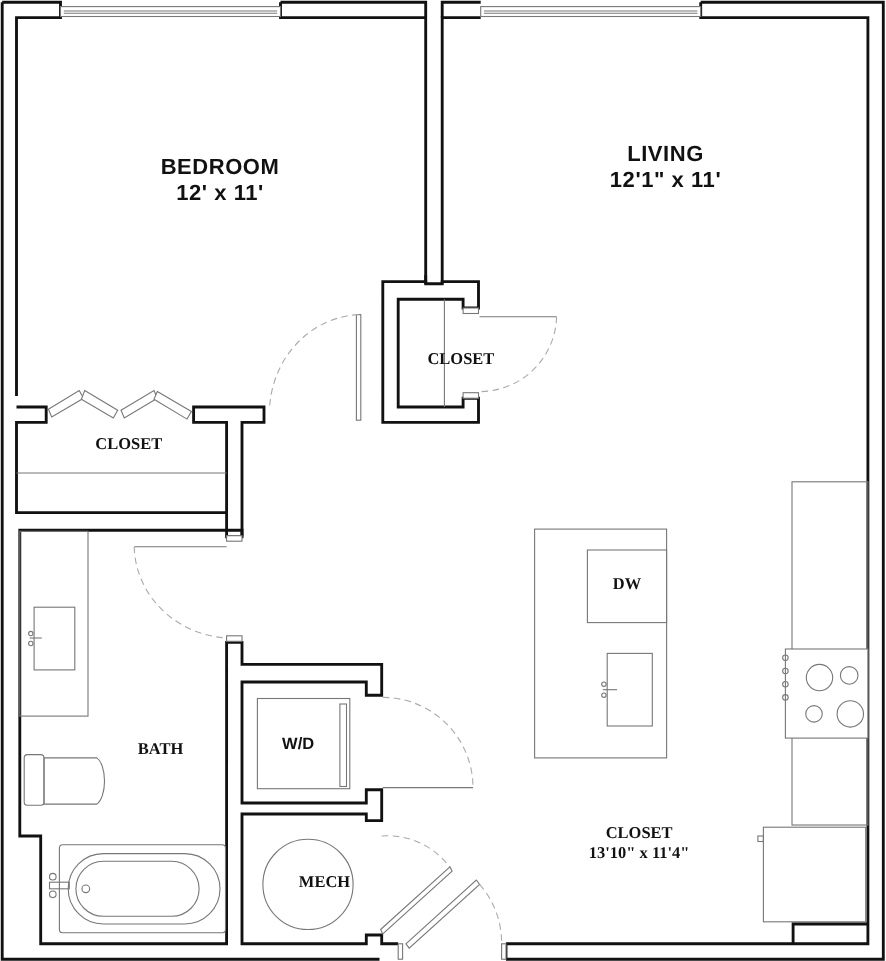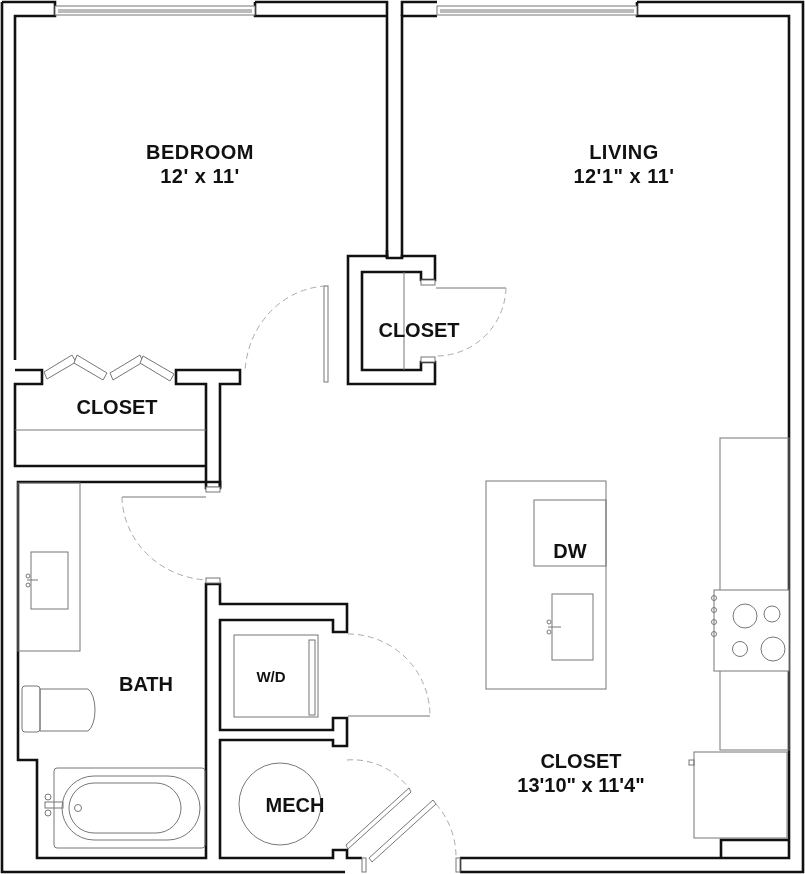"LIVING" div.label { margin-left: 19px -> none; top: 140px -> 128px }
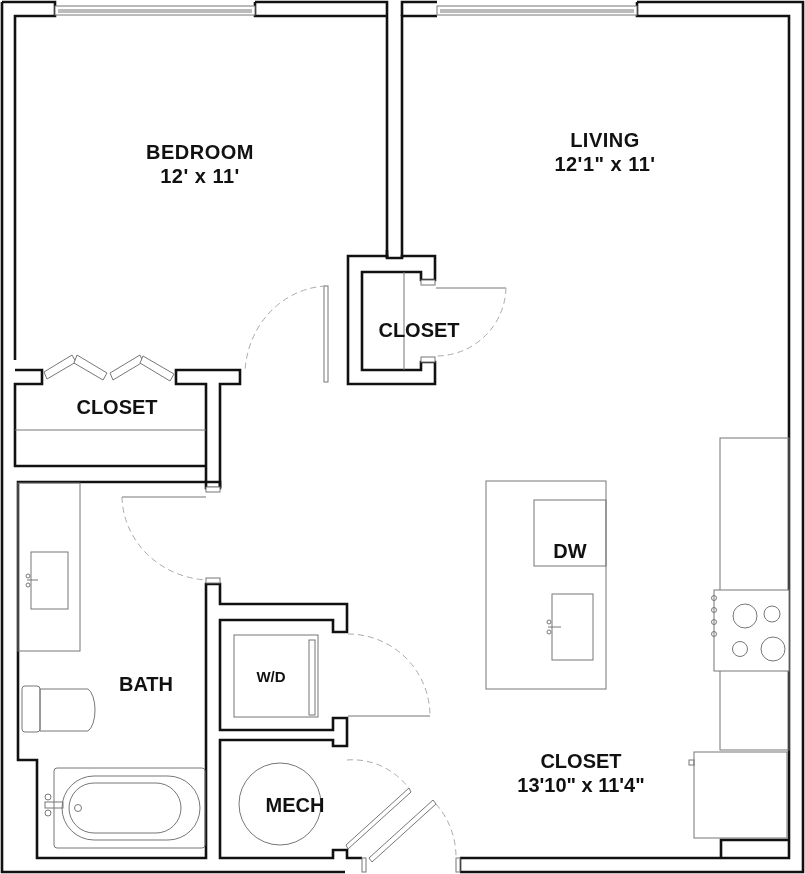"CLOSET" .md { font-family: none -> Liberation Serif, serif; font-size: 20px -> 15px }
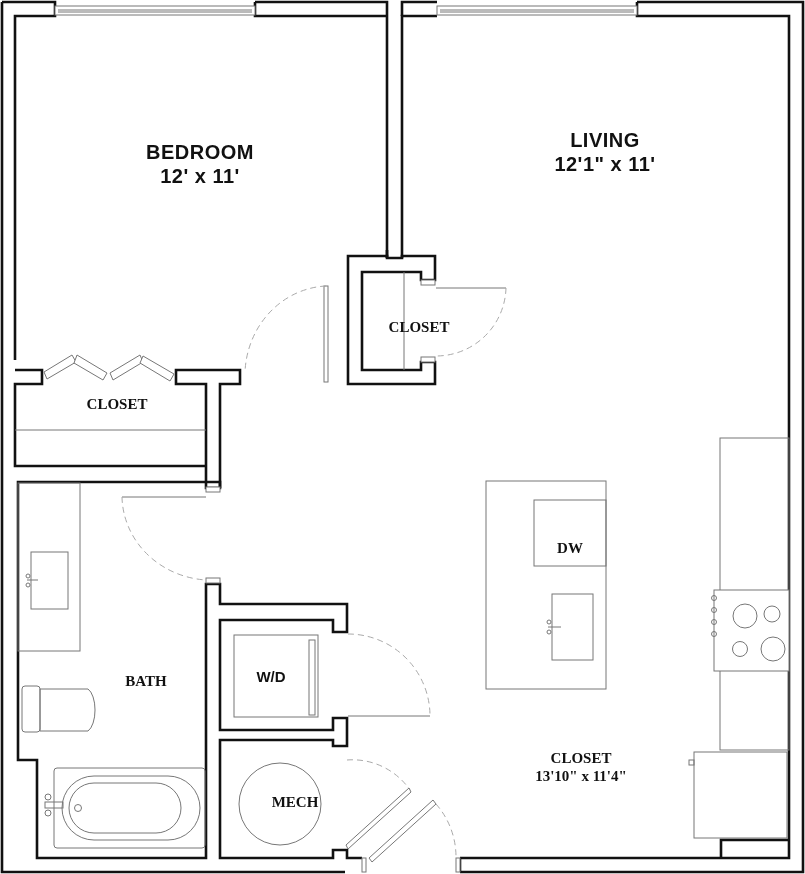"DW" div.label { margin-top: 17px -> none }
